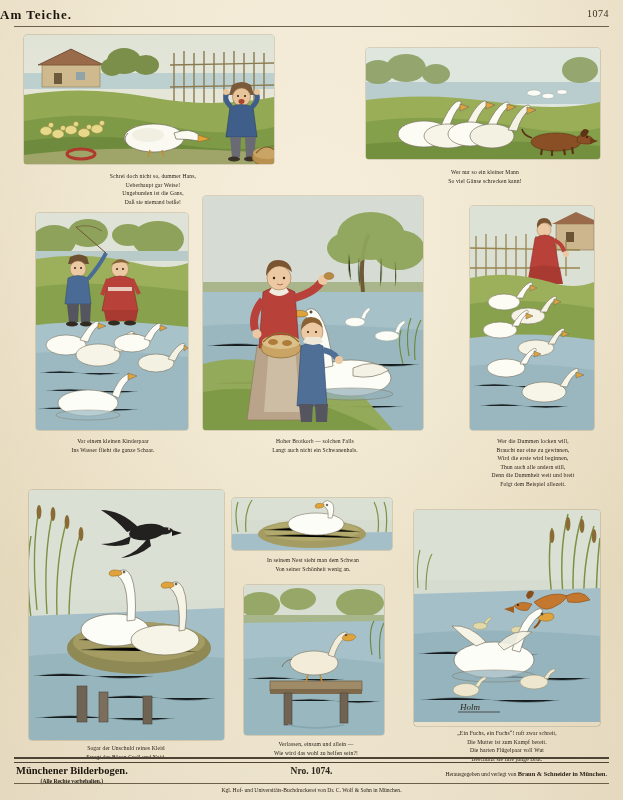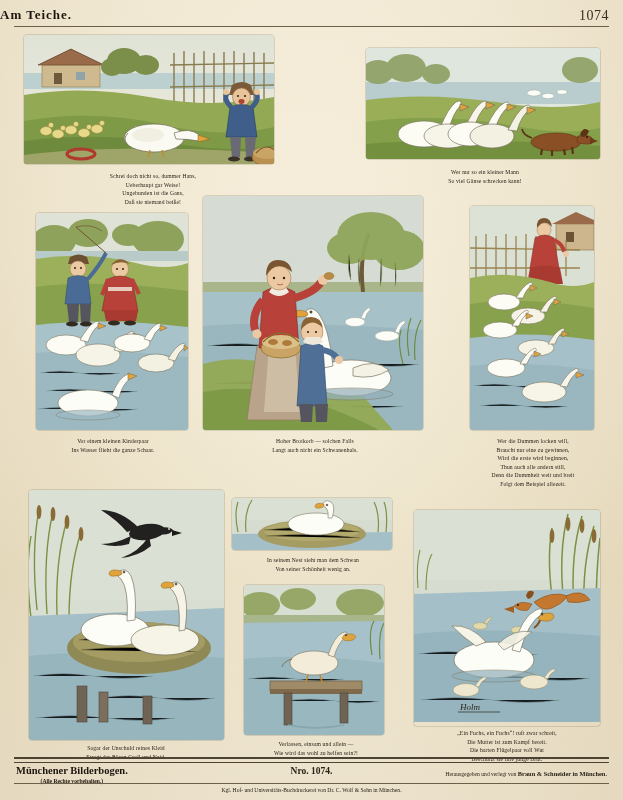"1074" .page-num { font-size: 14px -> 10px }
